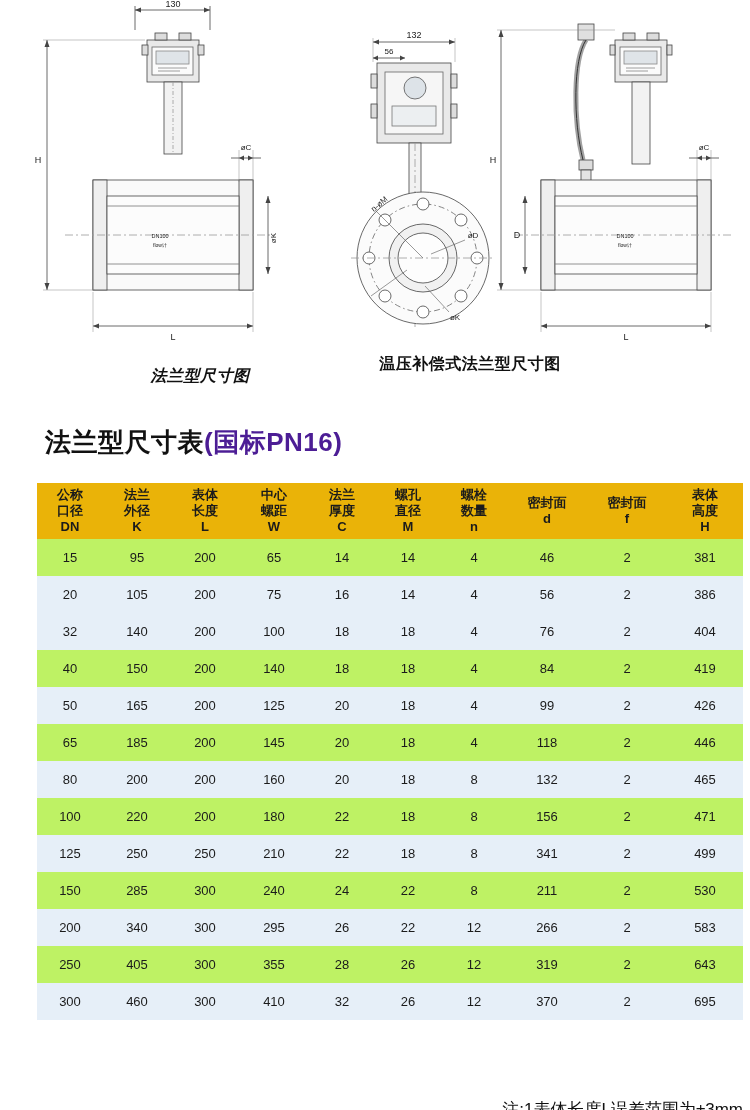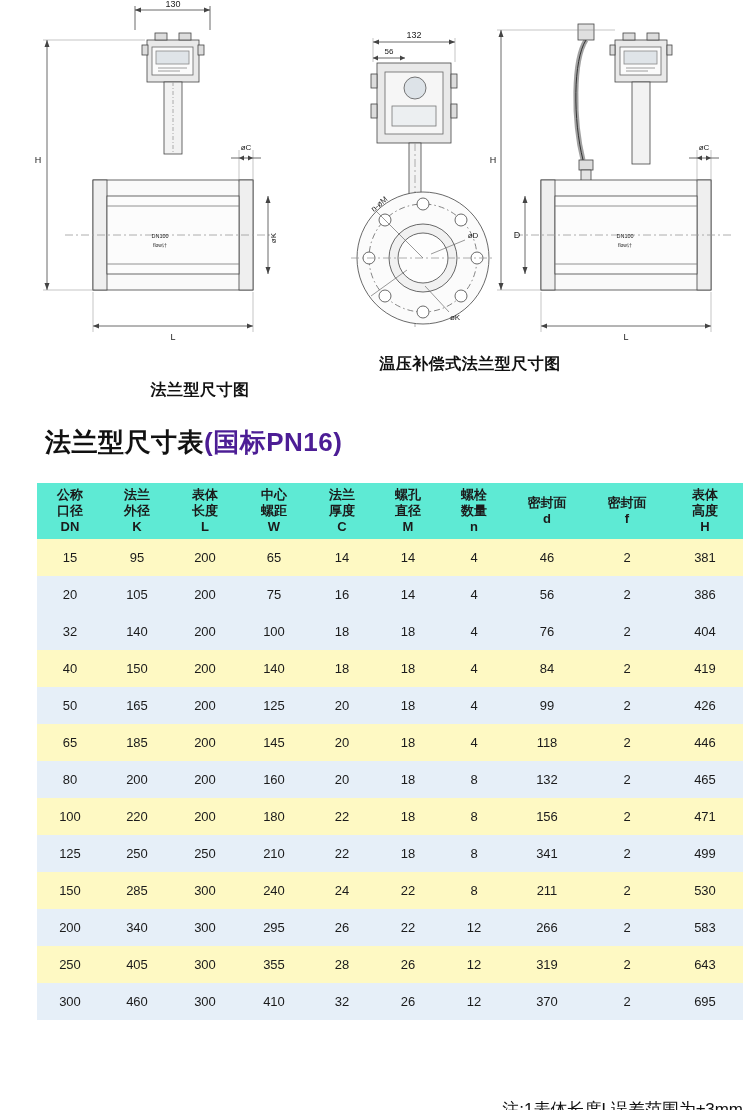"法兰型尺寸图" #cap1 { font-style: none -> italic; top: 380px -> 366px }
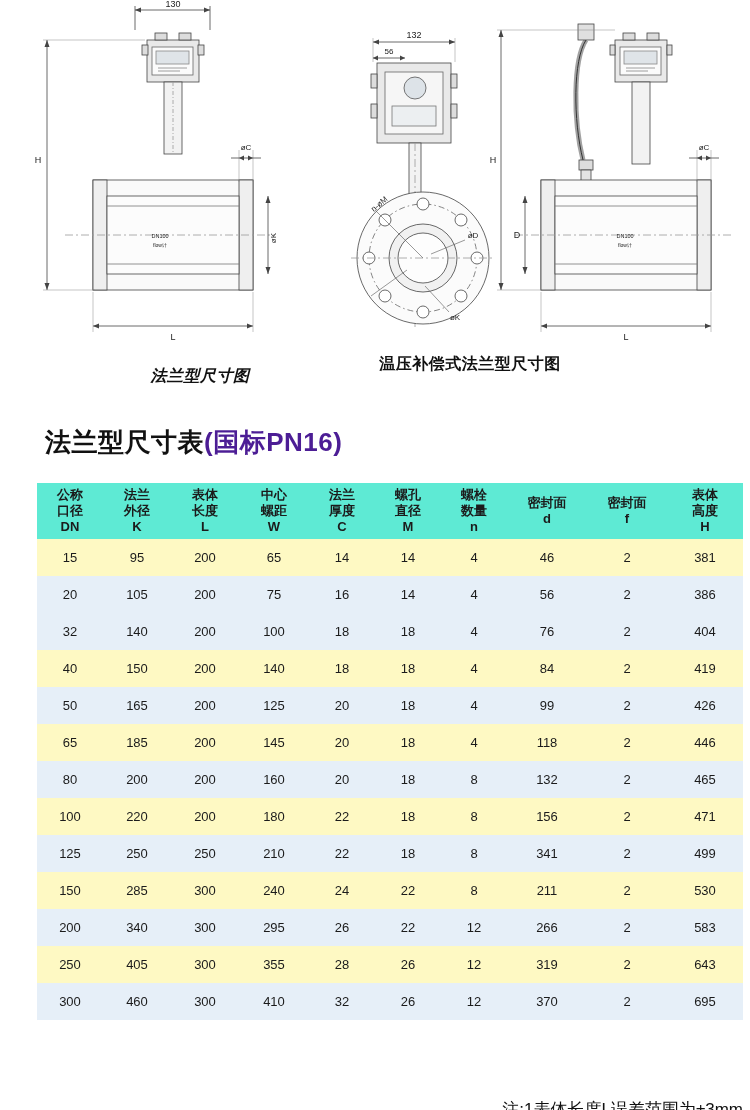"公称" thead tr.hdr { background: #5eead4 -> #eab308 }
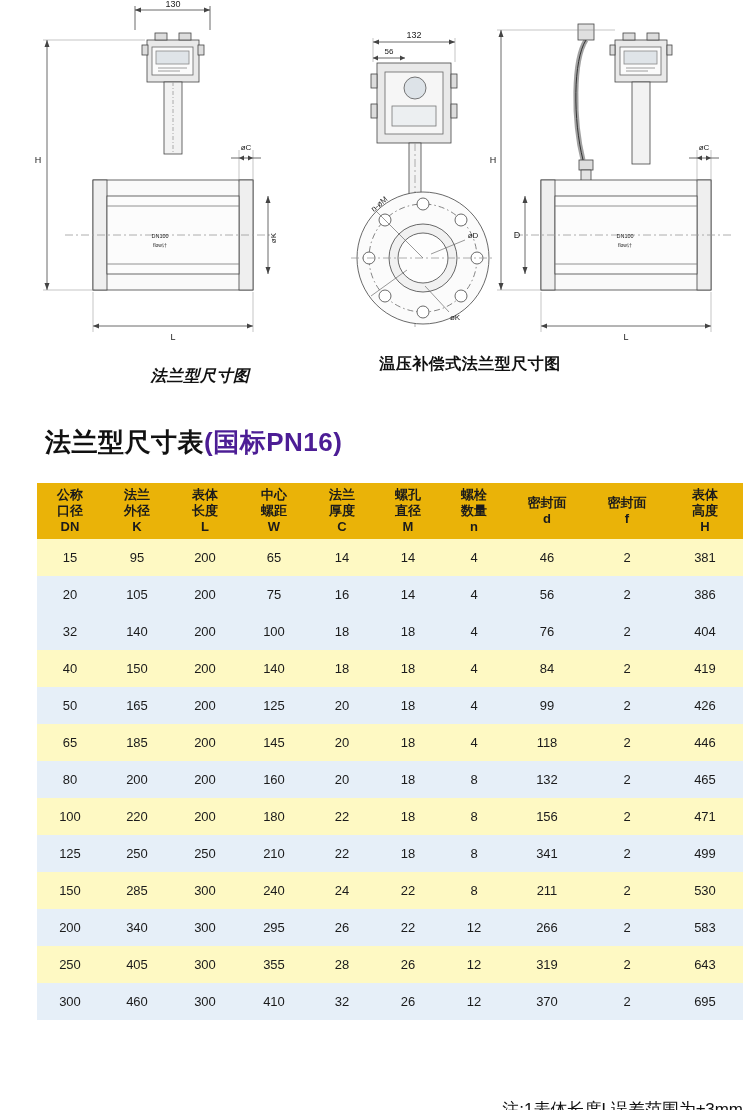"15" tbody tr.odd { background: #fef9c3 -> #bef264 }
